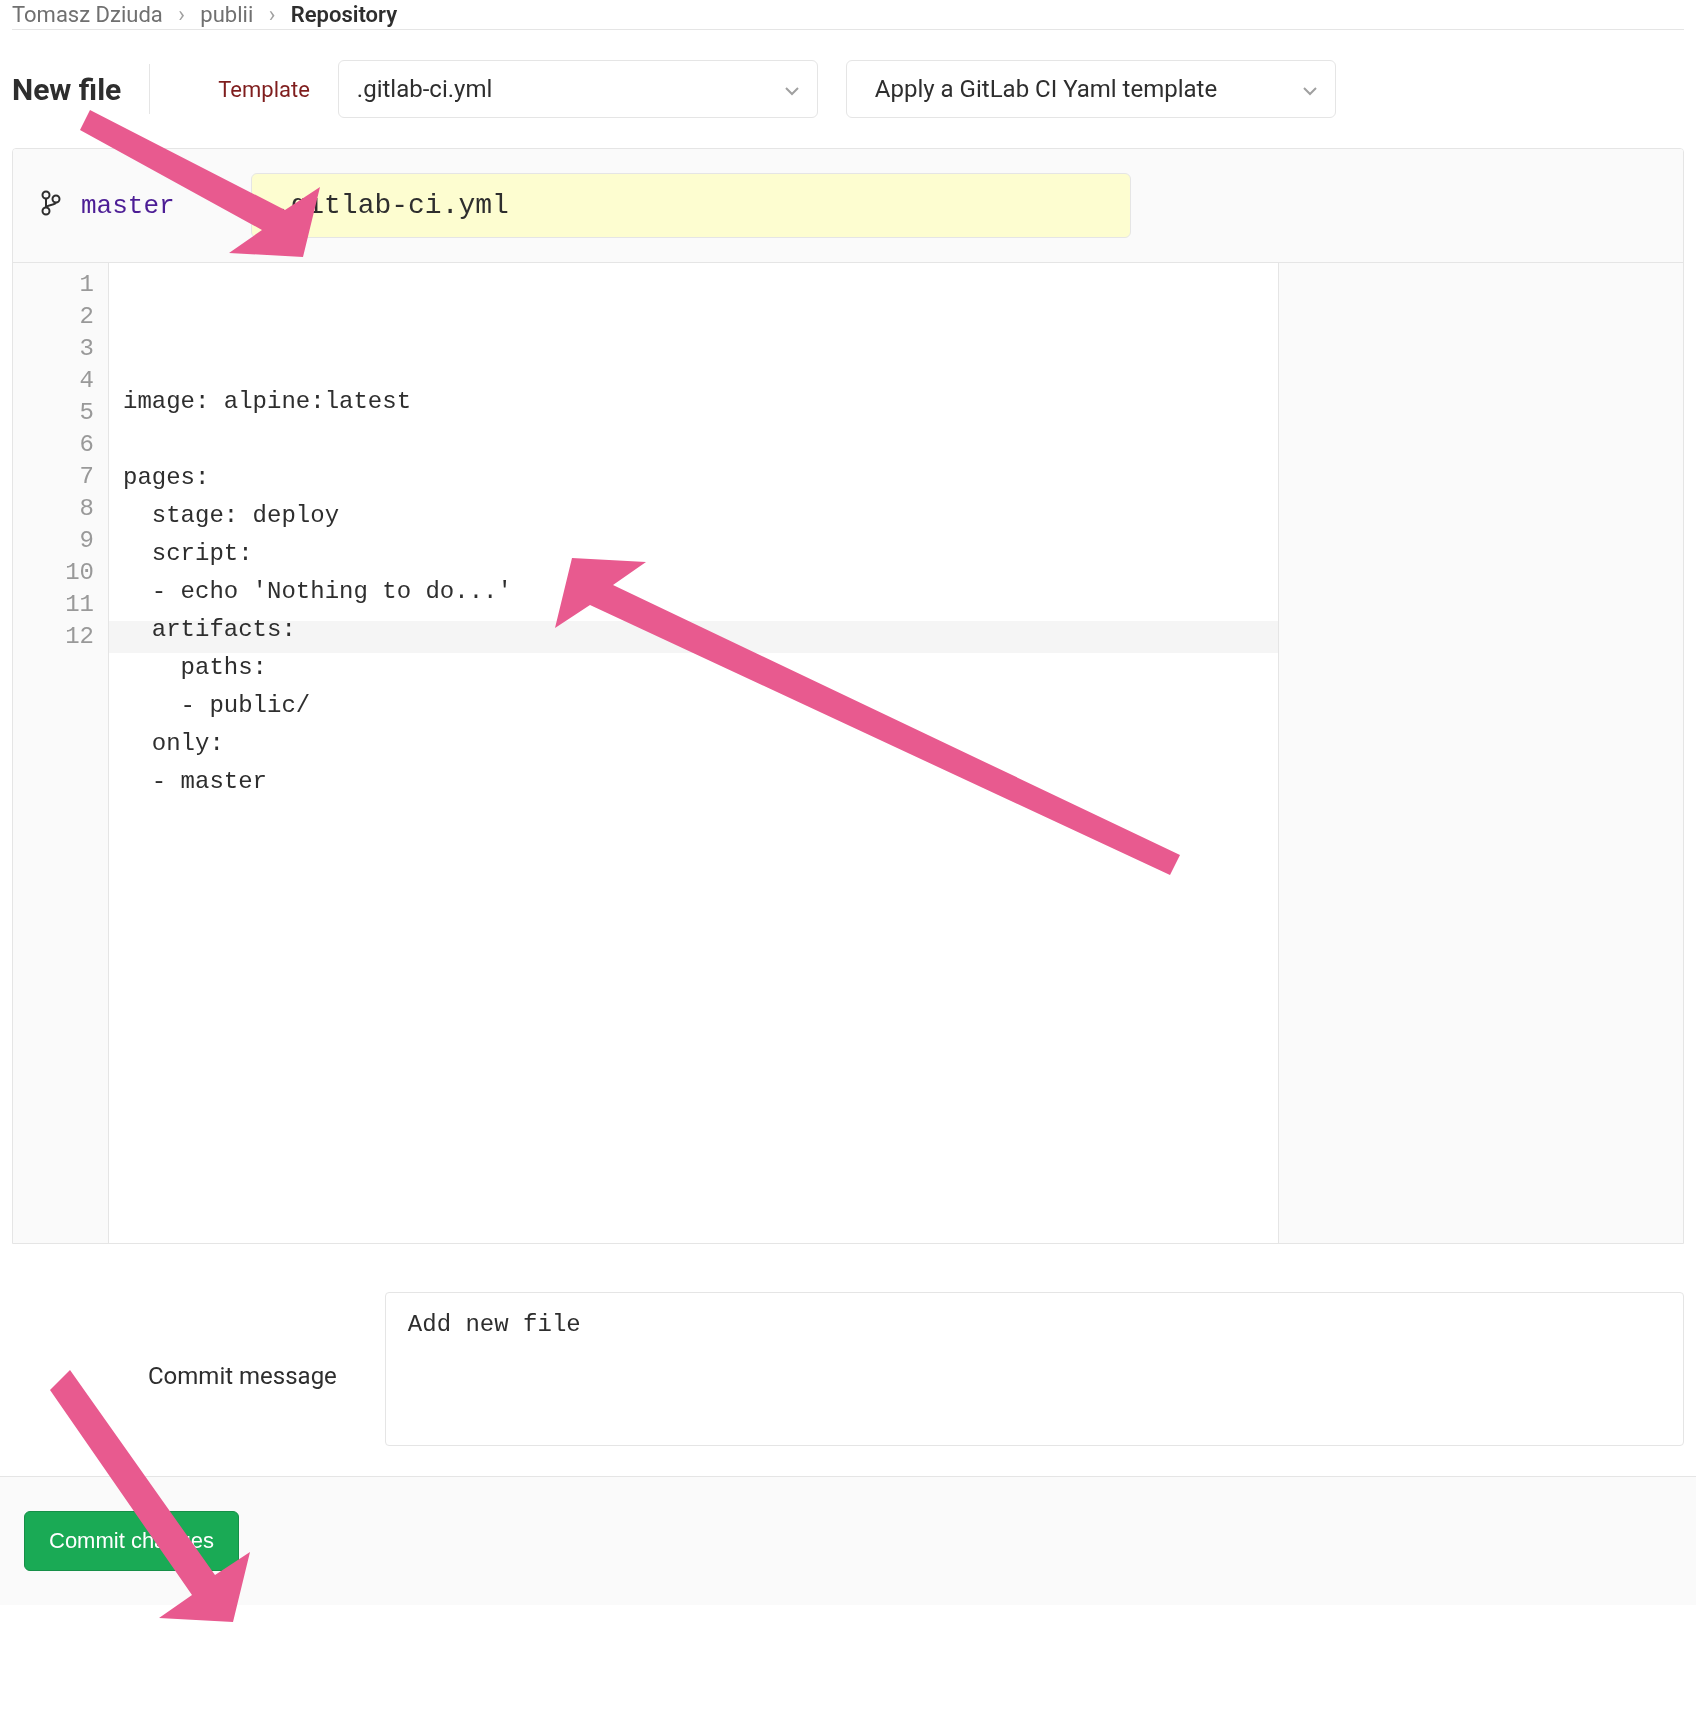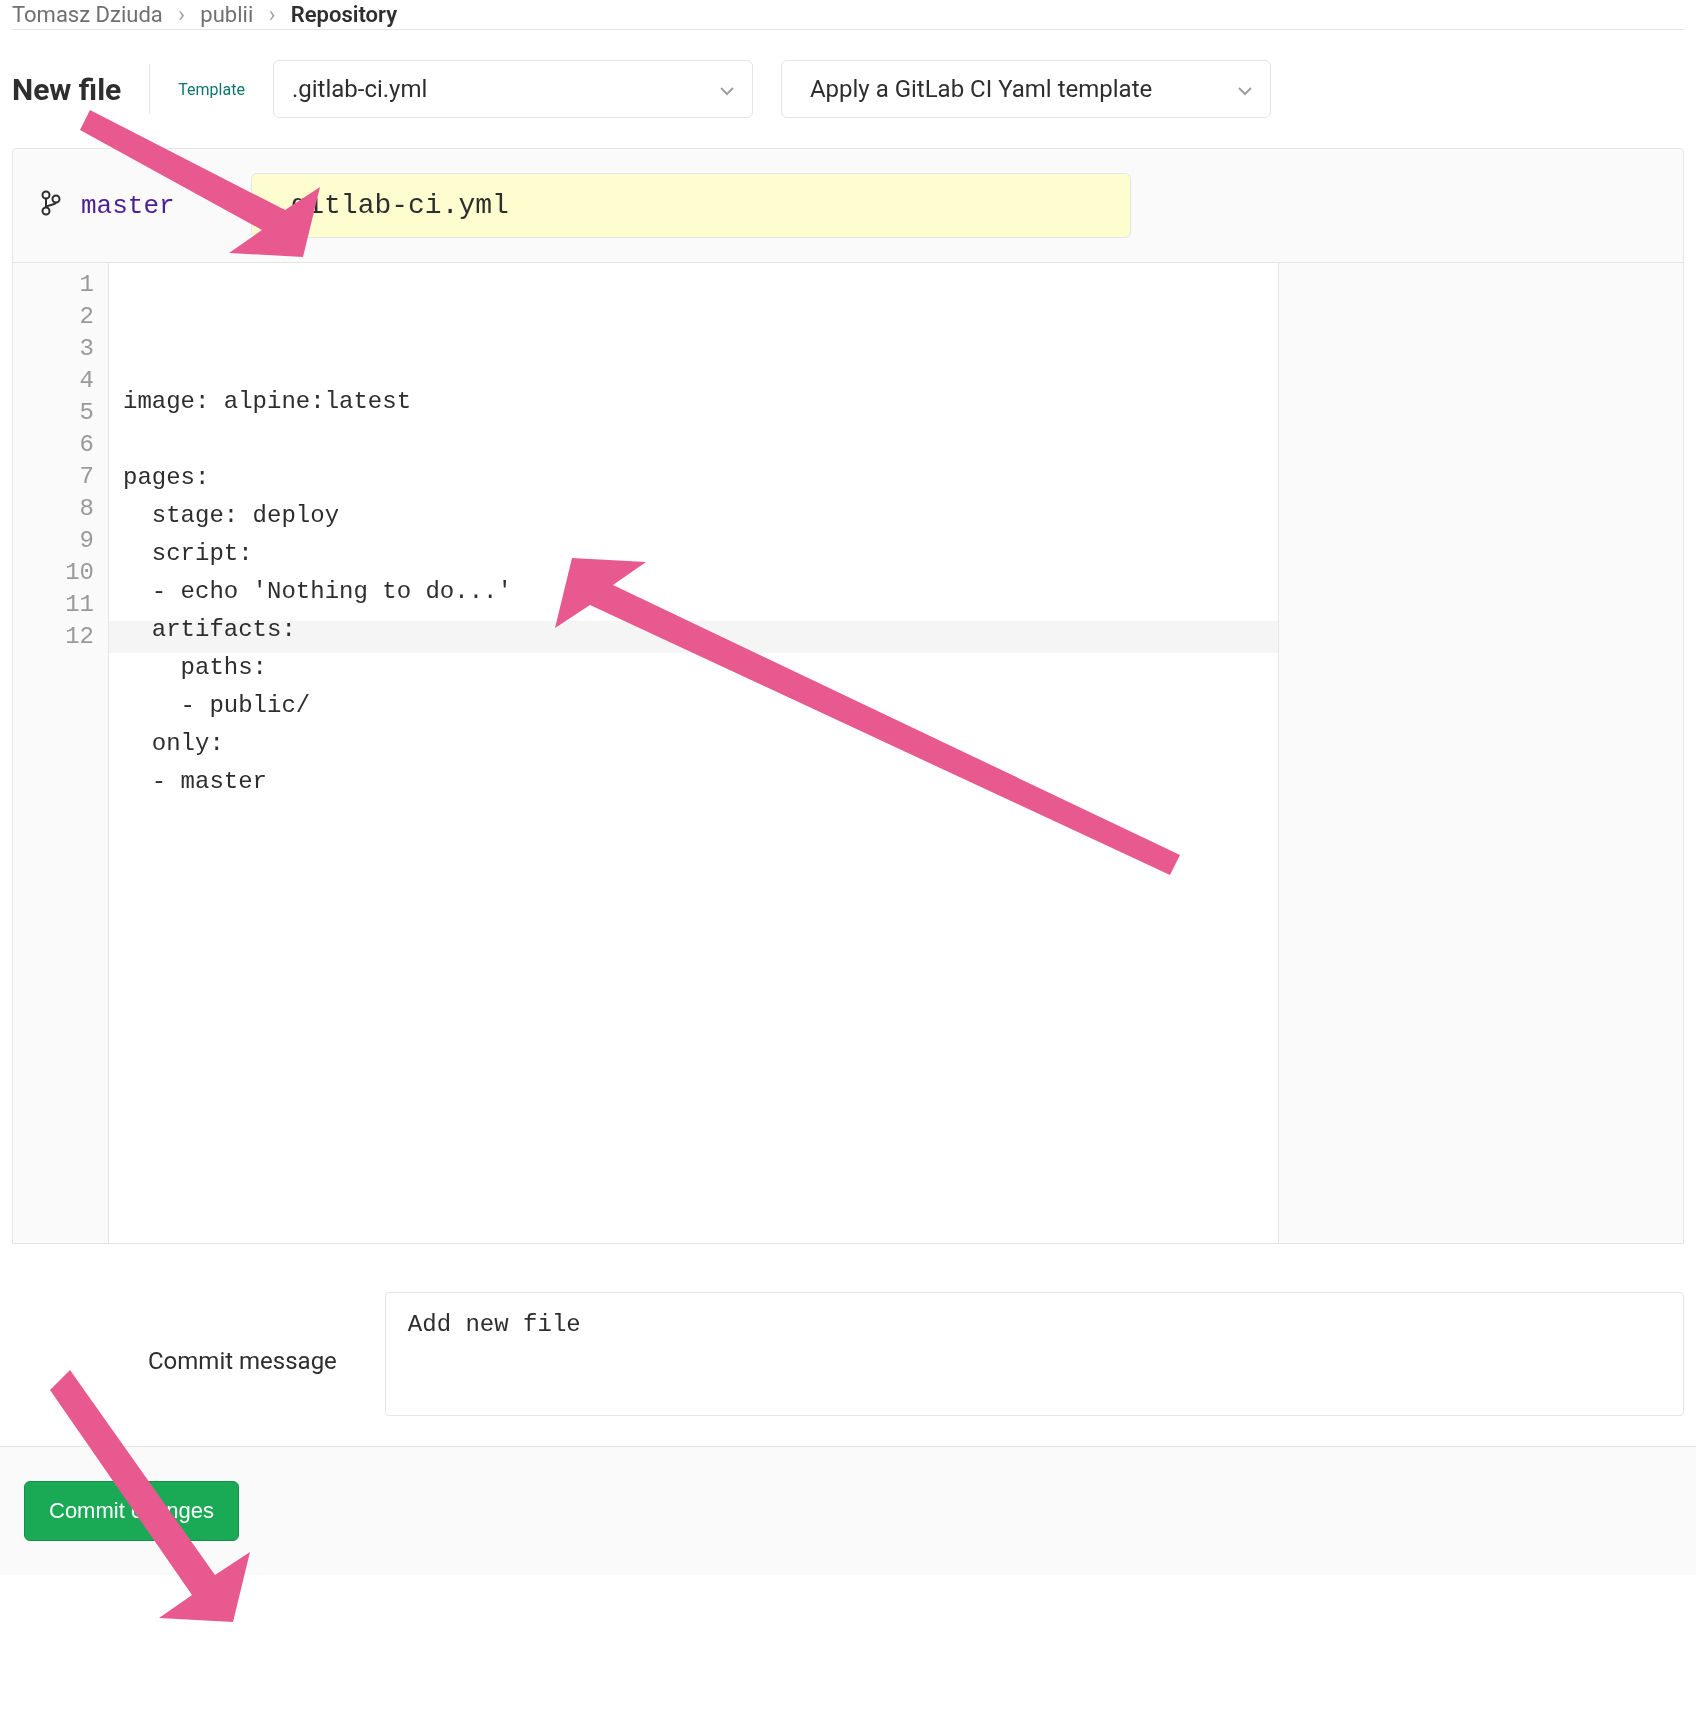"Template" .toolbar-label { color: #0f766e -> #7f1d1d; font-size: 16px -> 22px; margin-left: none -> 40px }
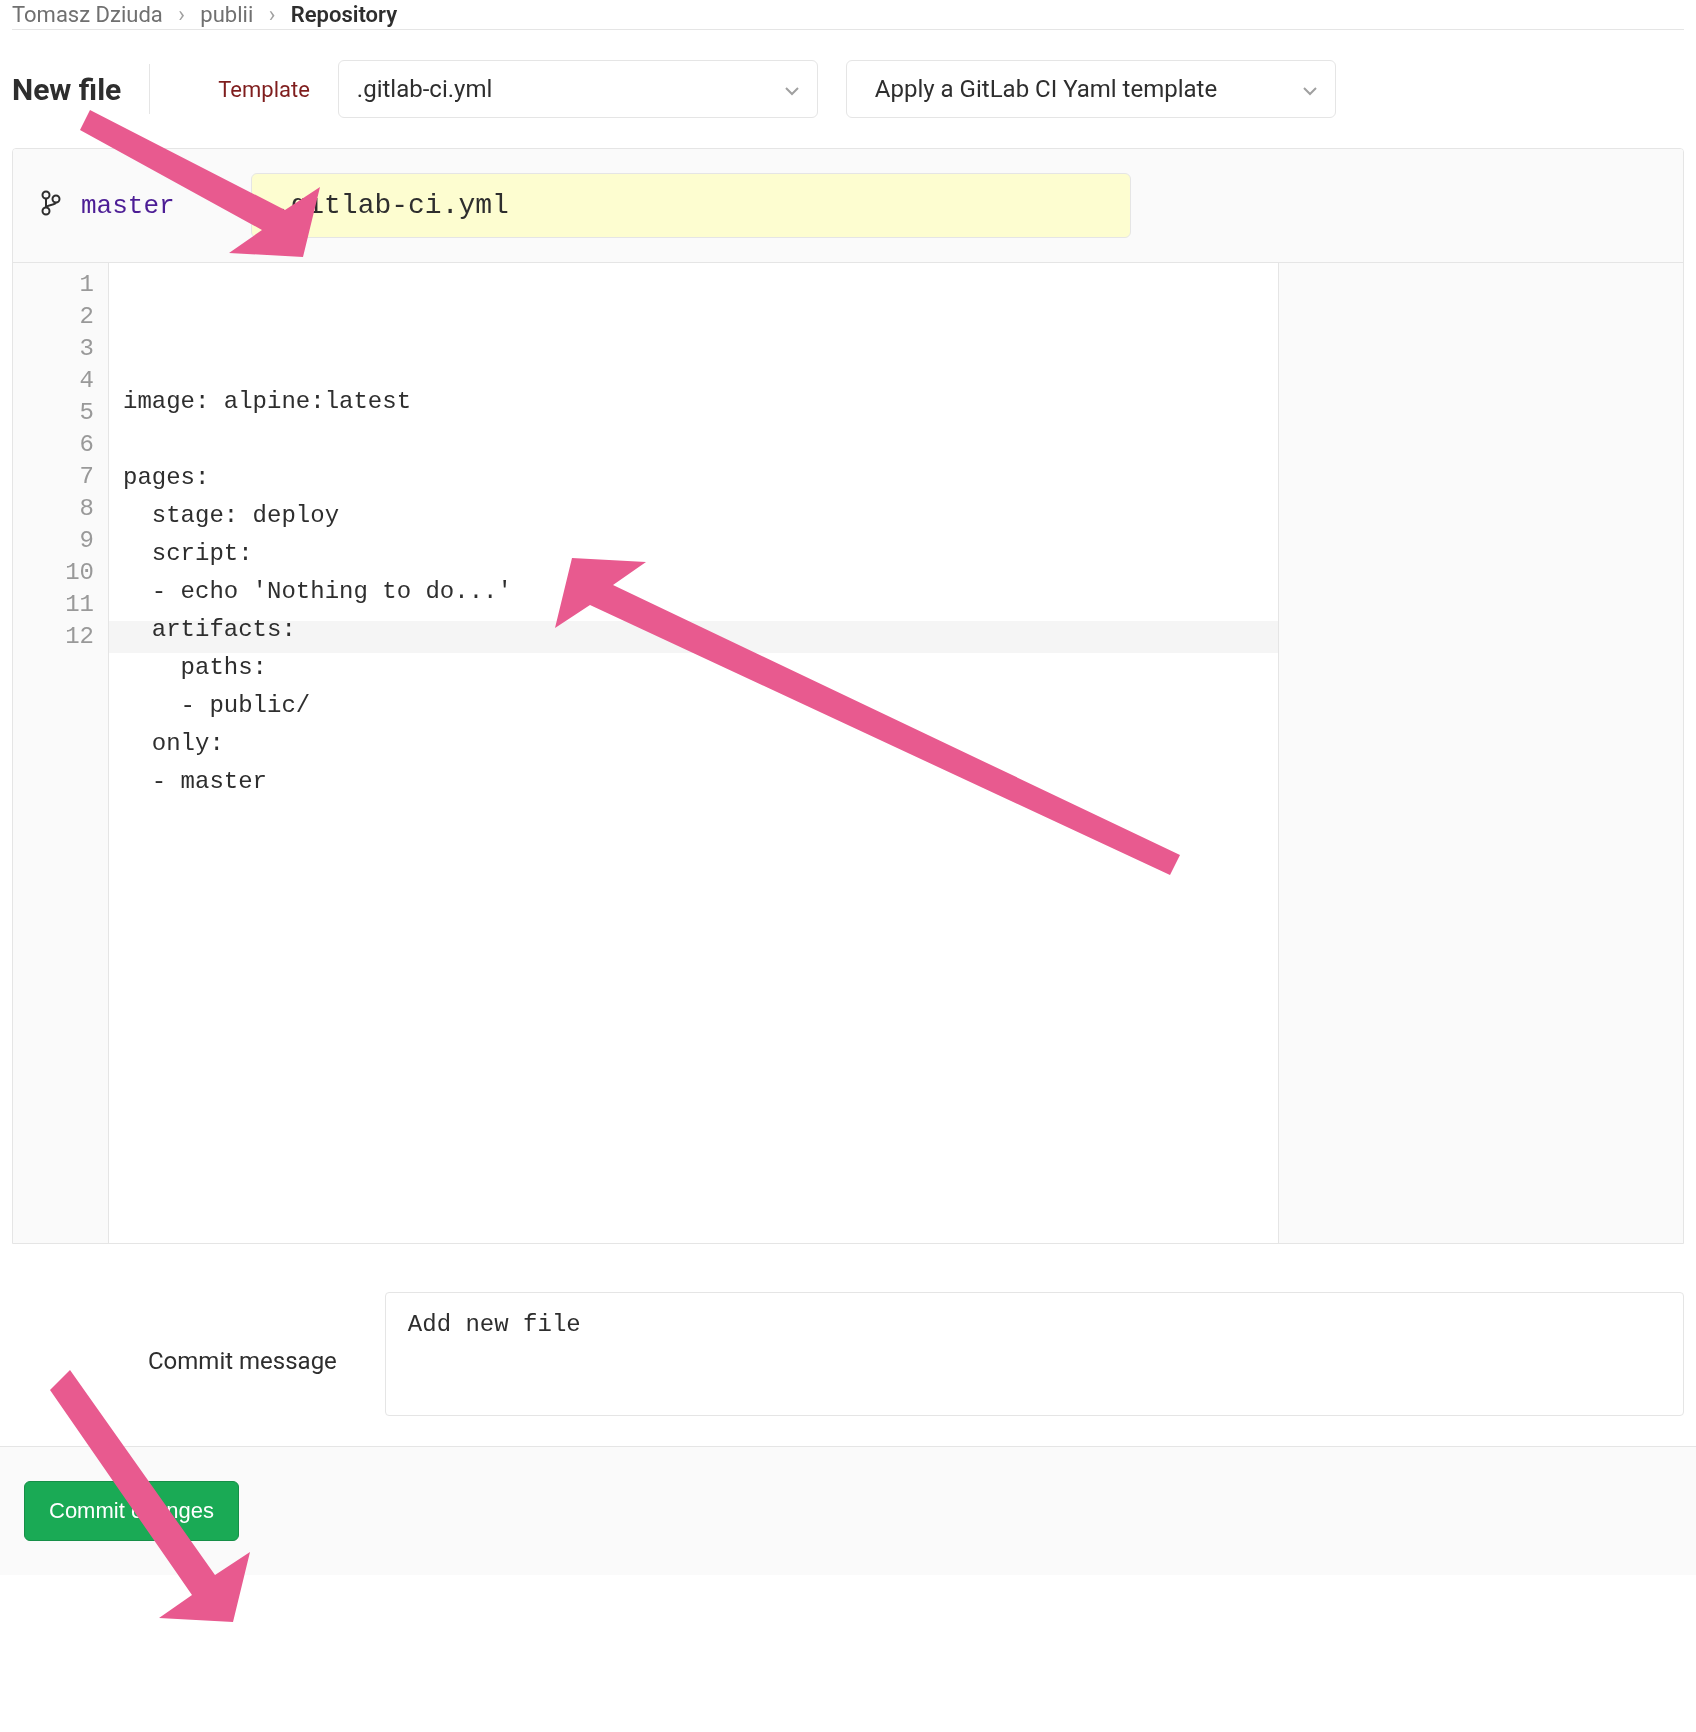"Add new file" .commit-textarea { height: 124px -> 154px }
